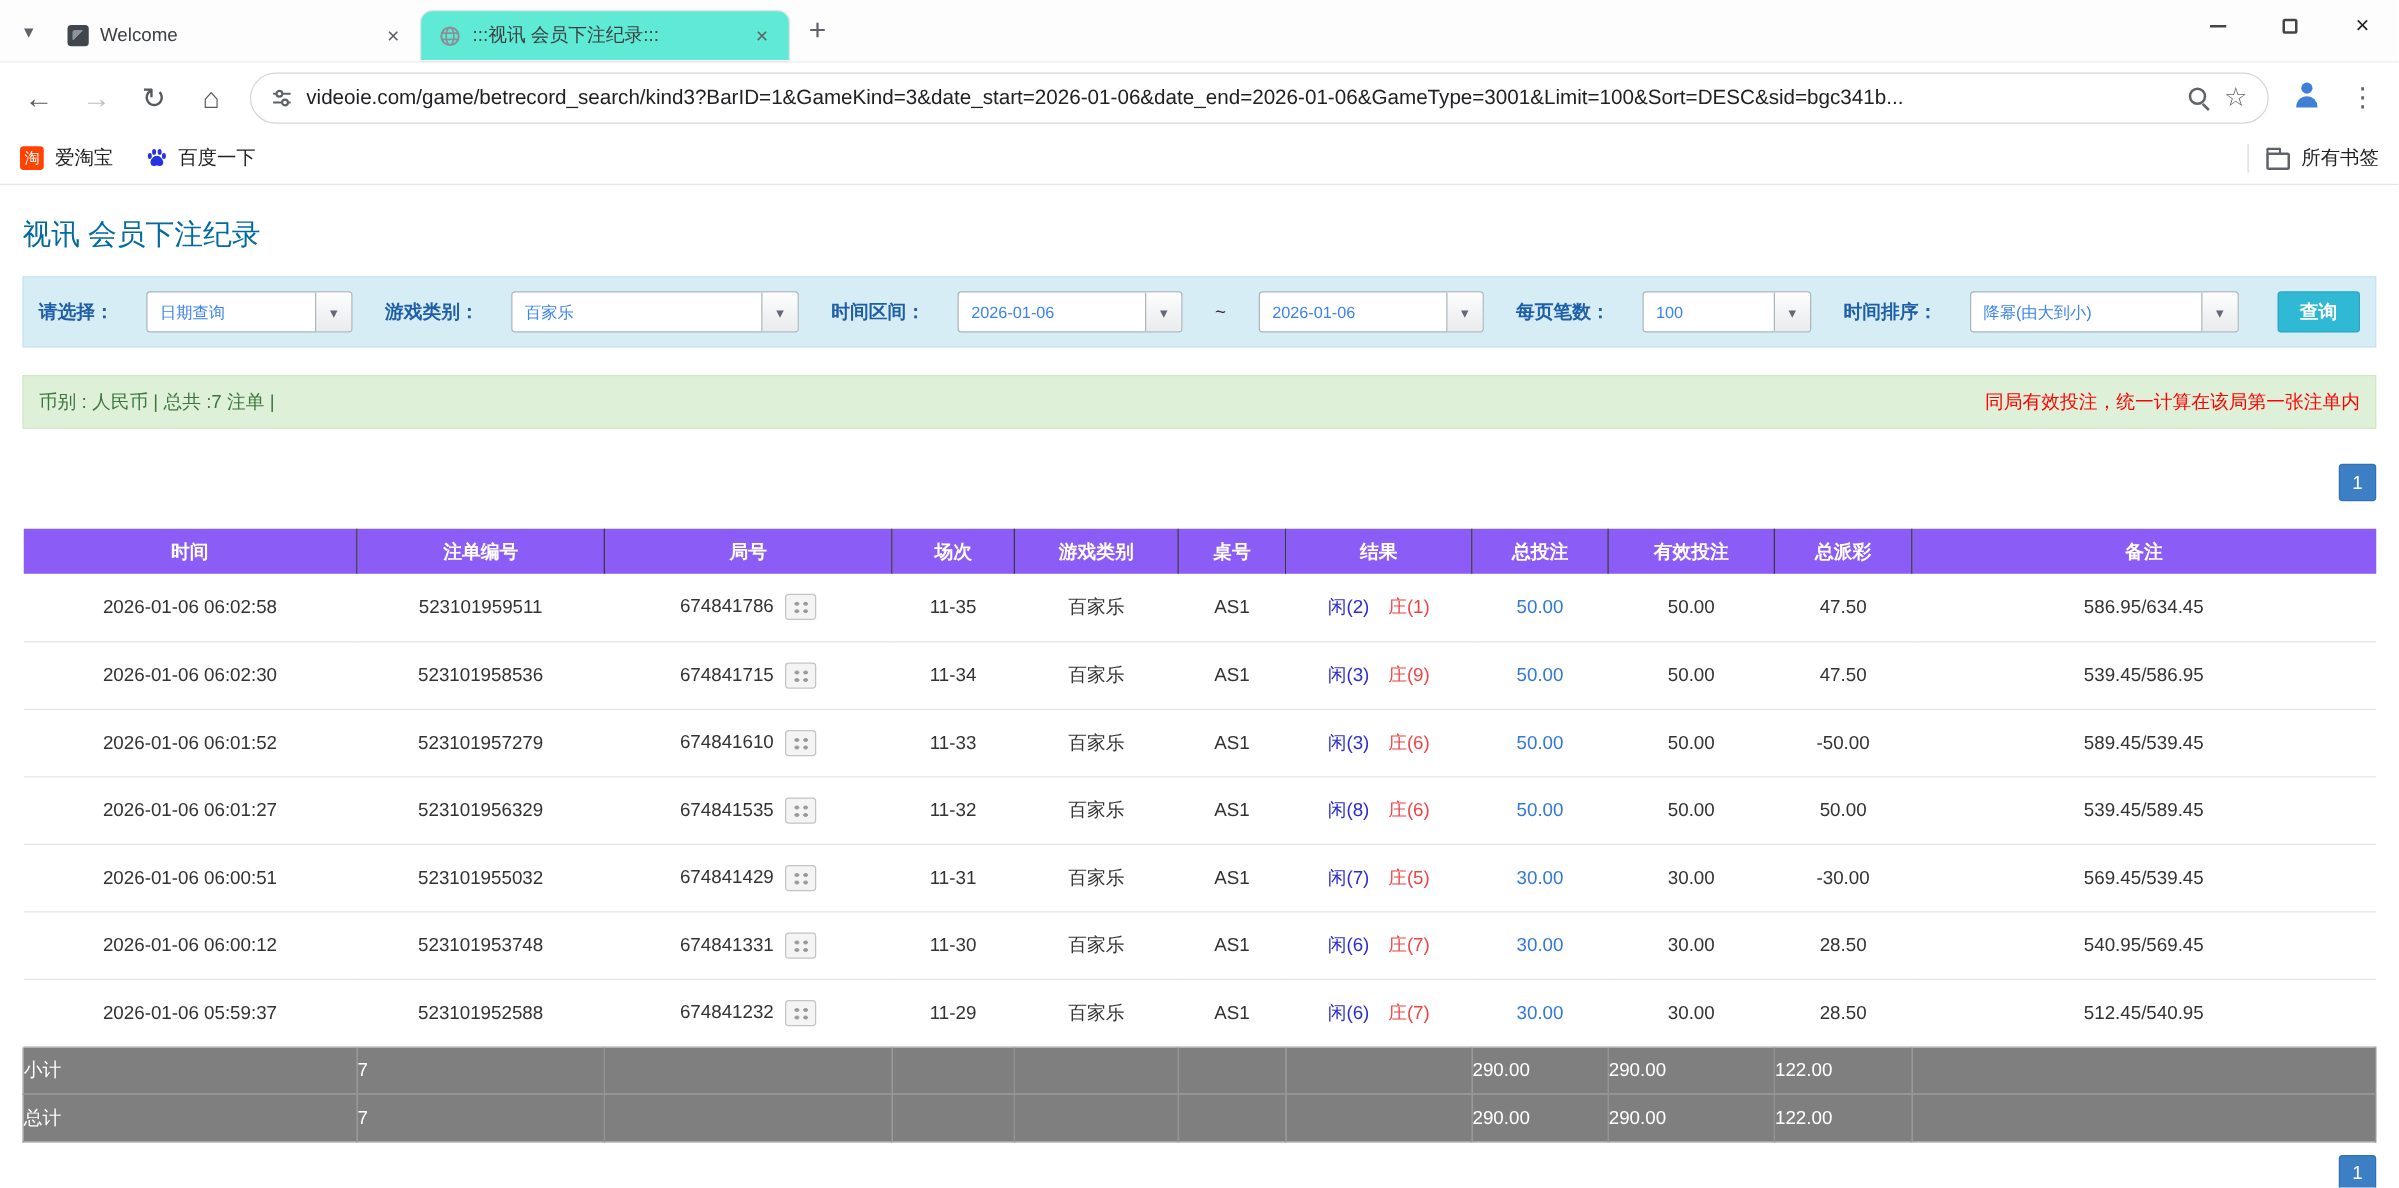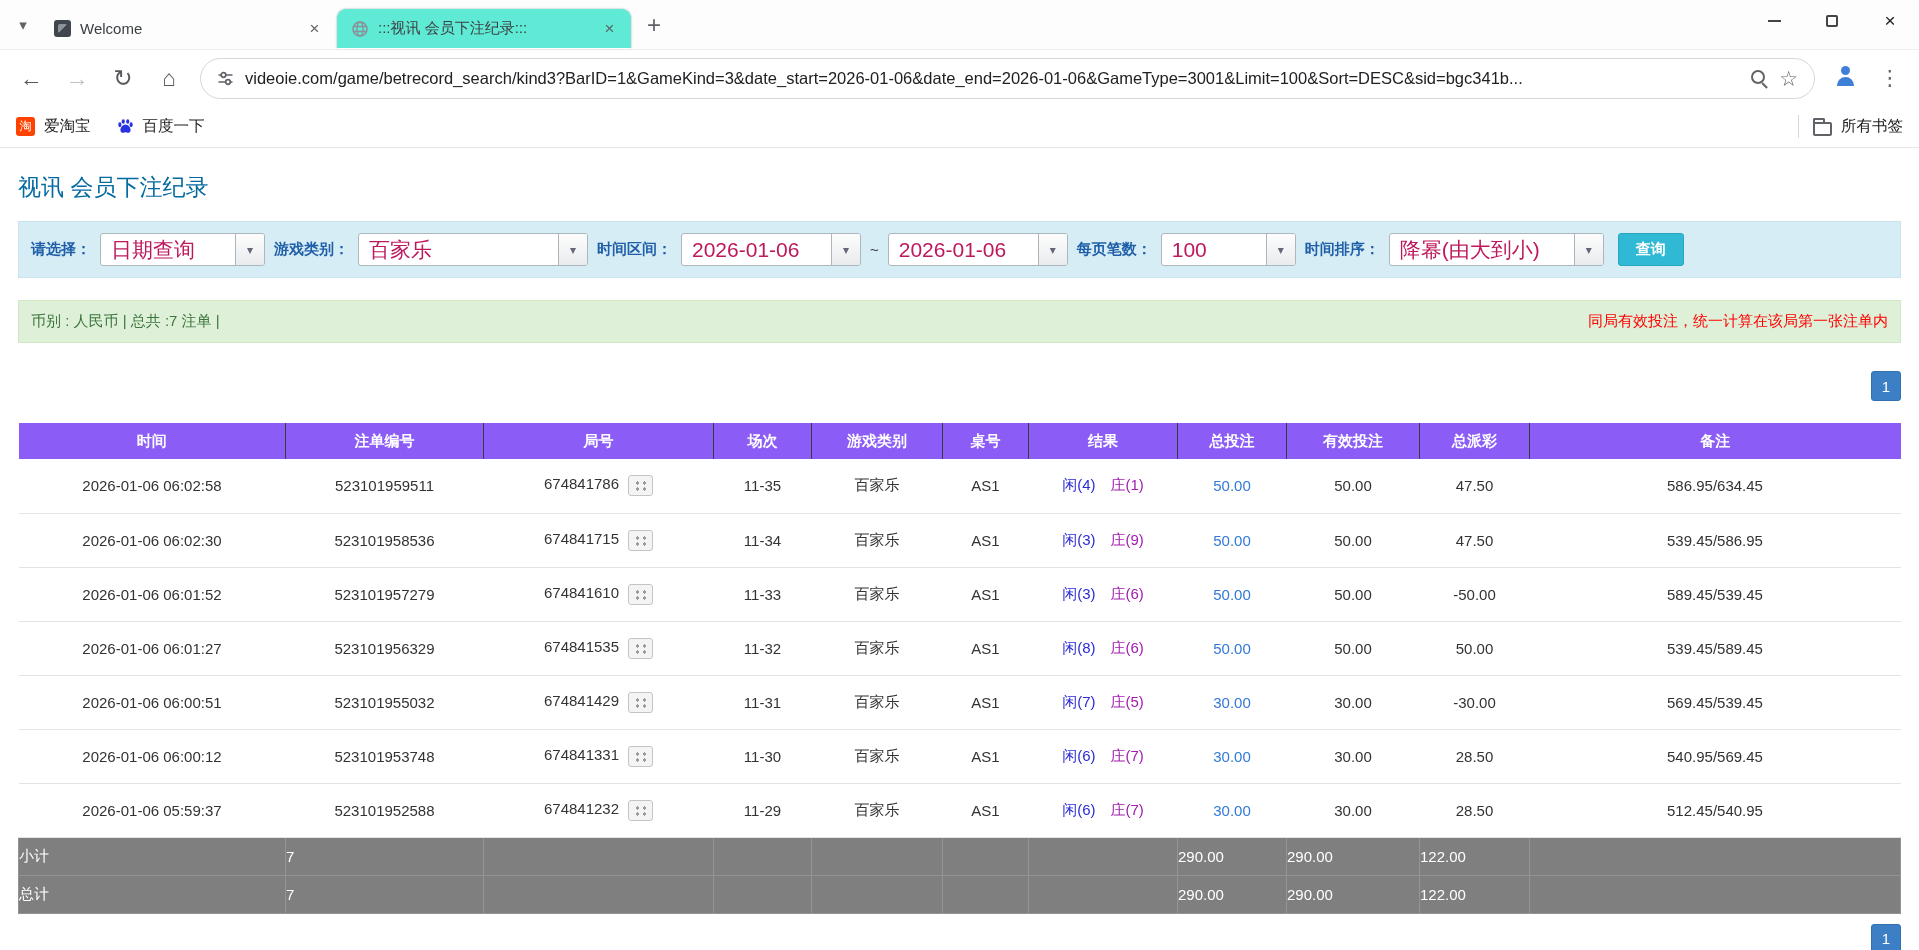"请选择：" .filter-bar { gap: 9px -> 26px }
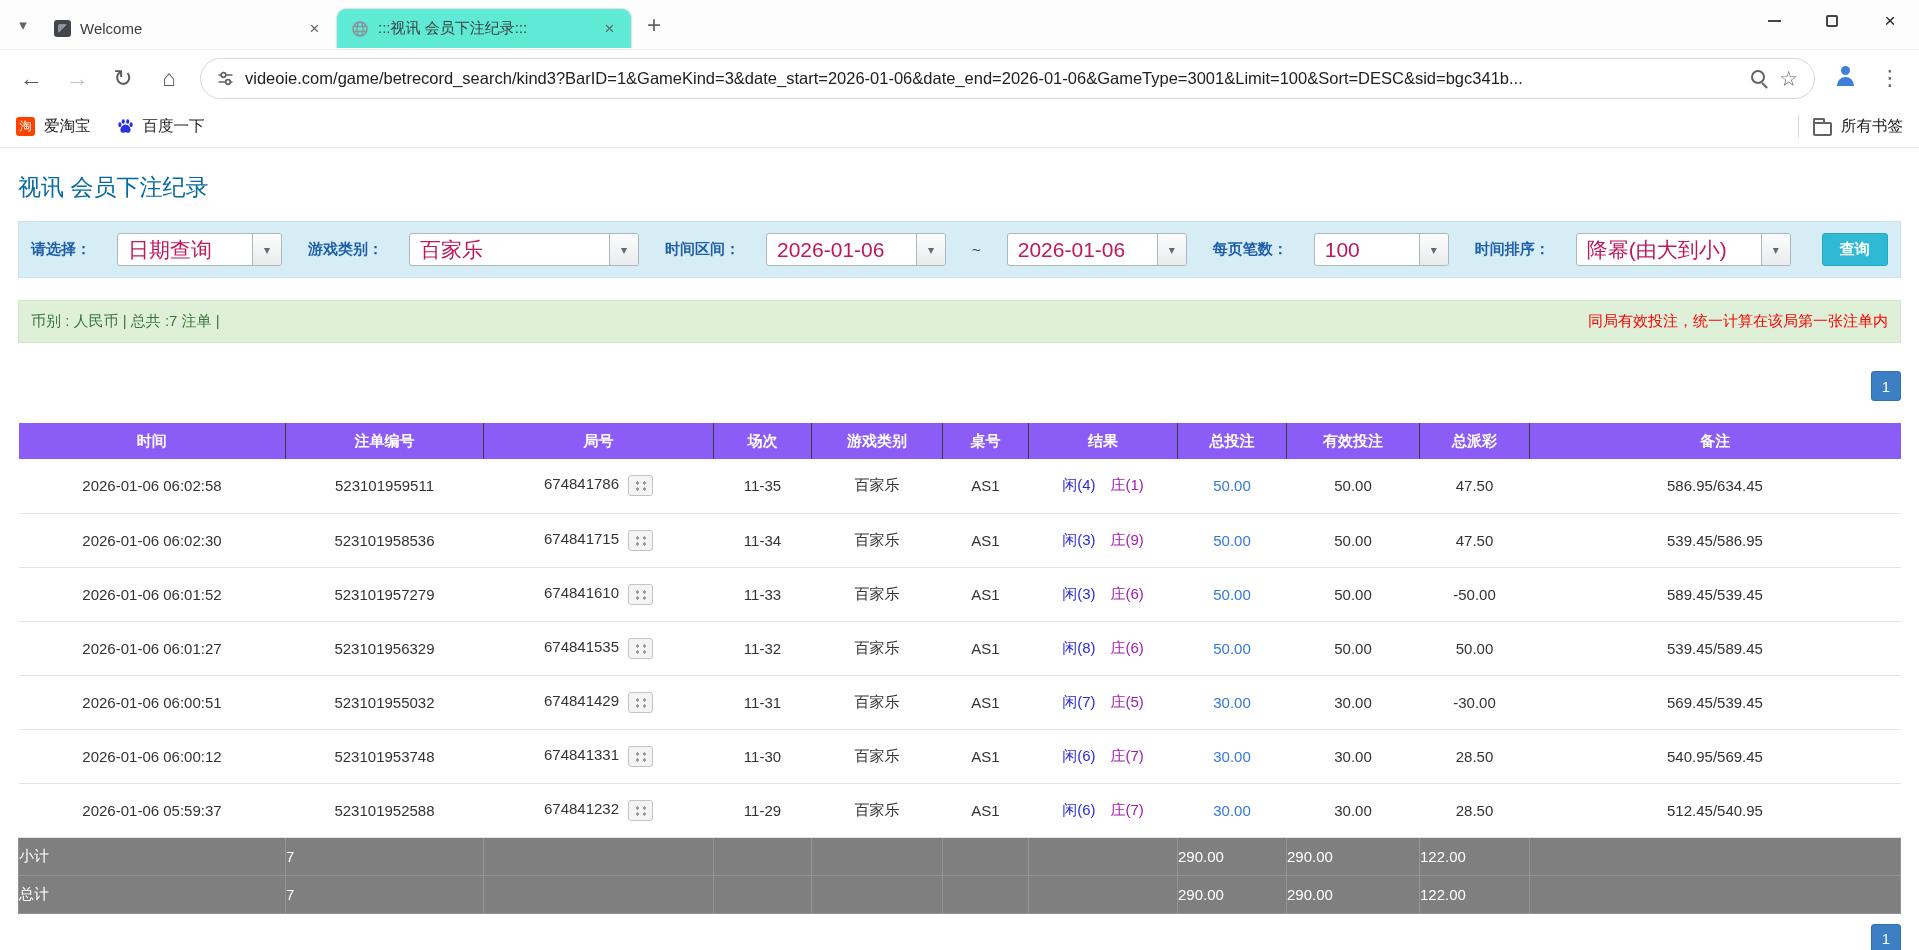"日期查询" .combo .val { color: #be185d -> #3b82f6; font-size: 21px -> 13px }
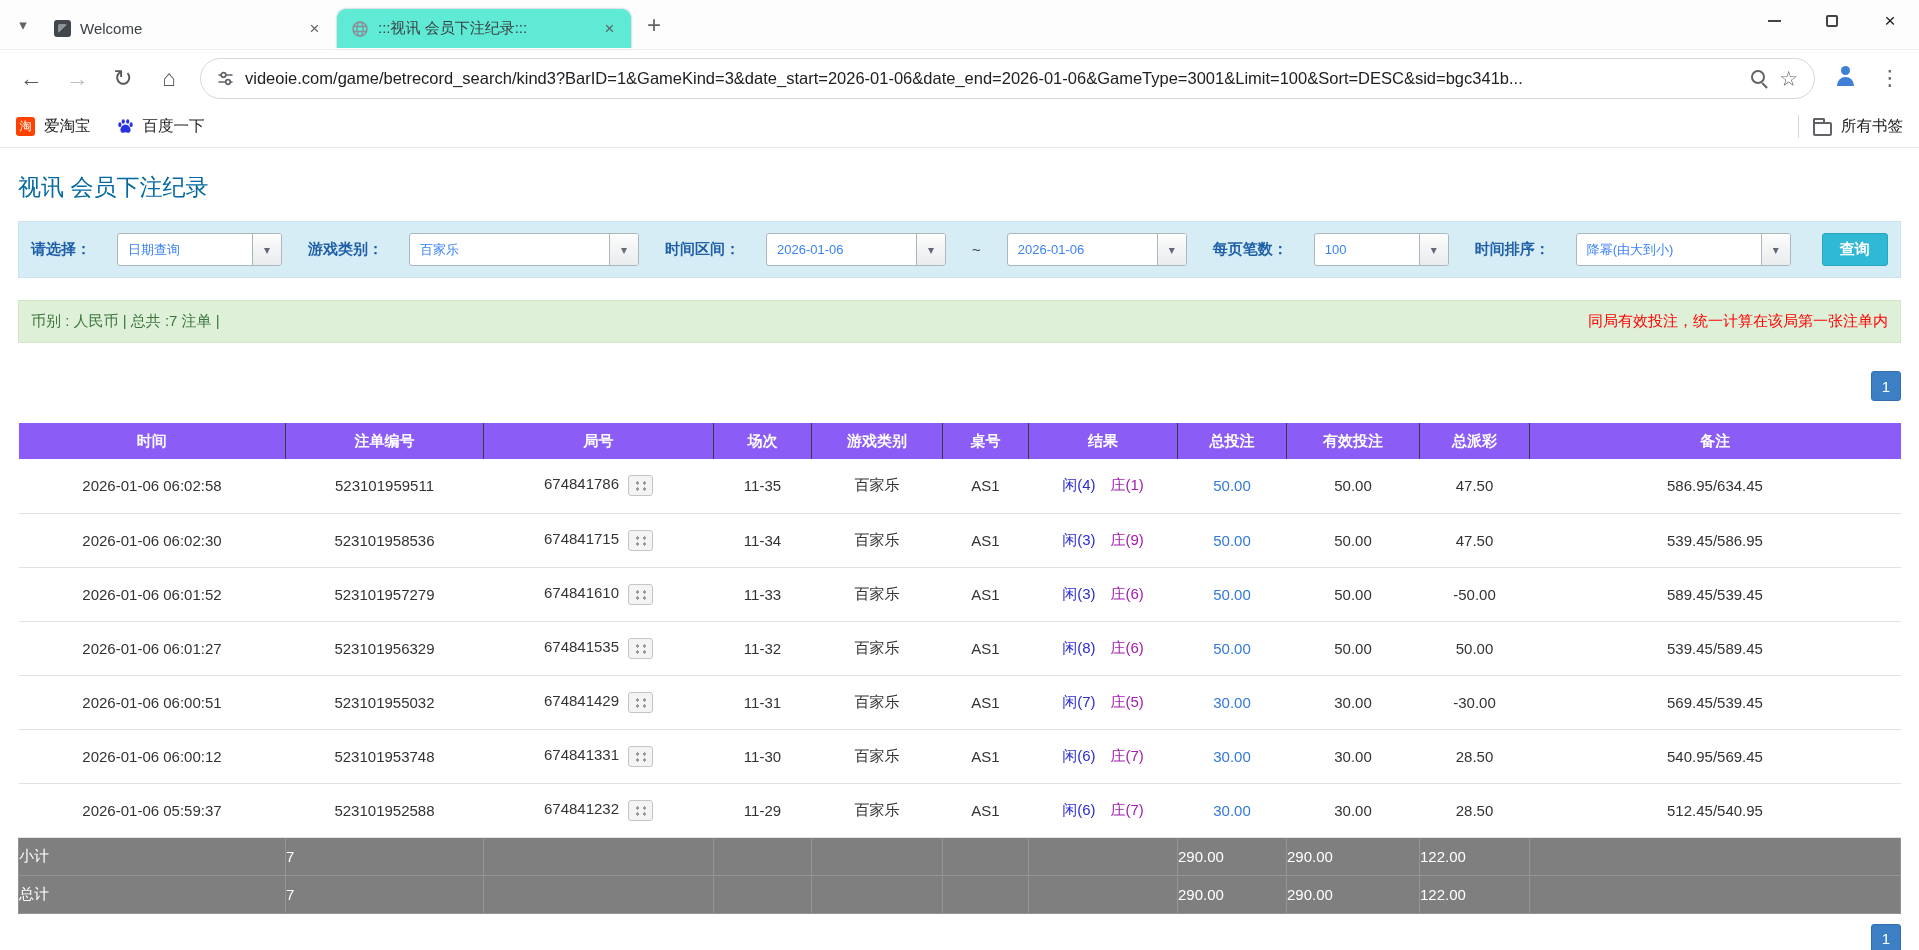"闲(4)" span.res-player { text: 4 -> 2 }
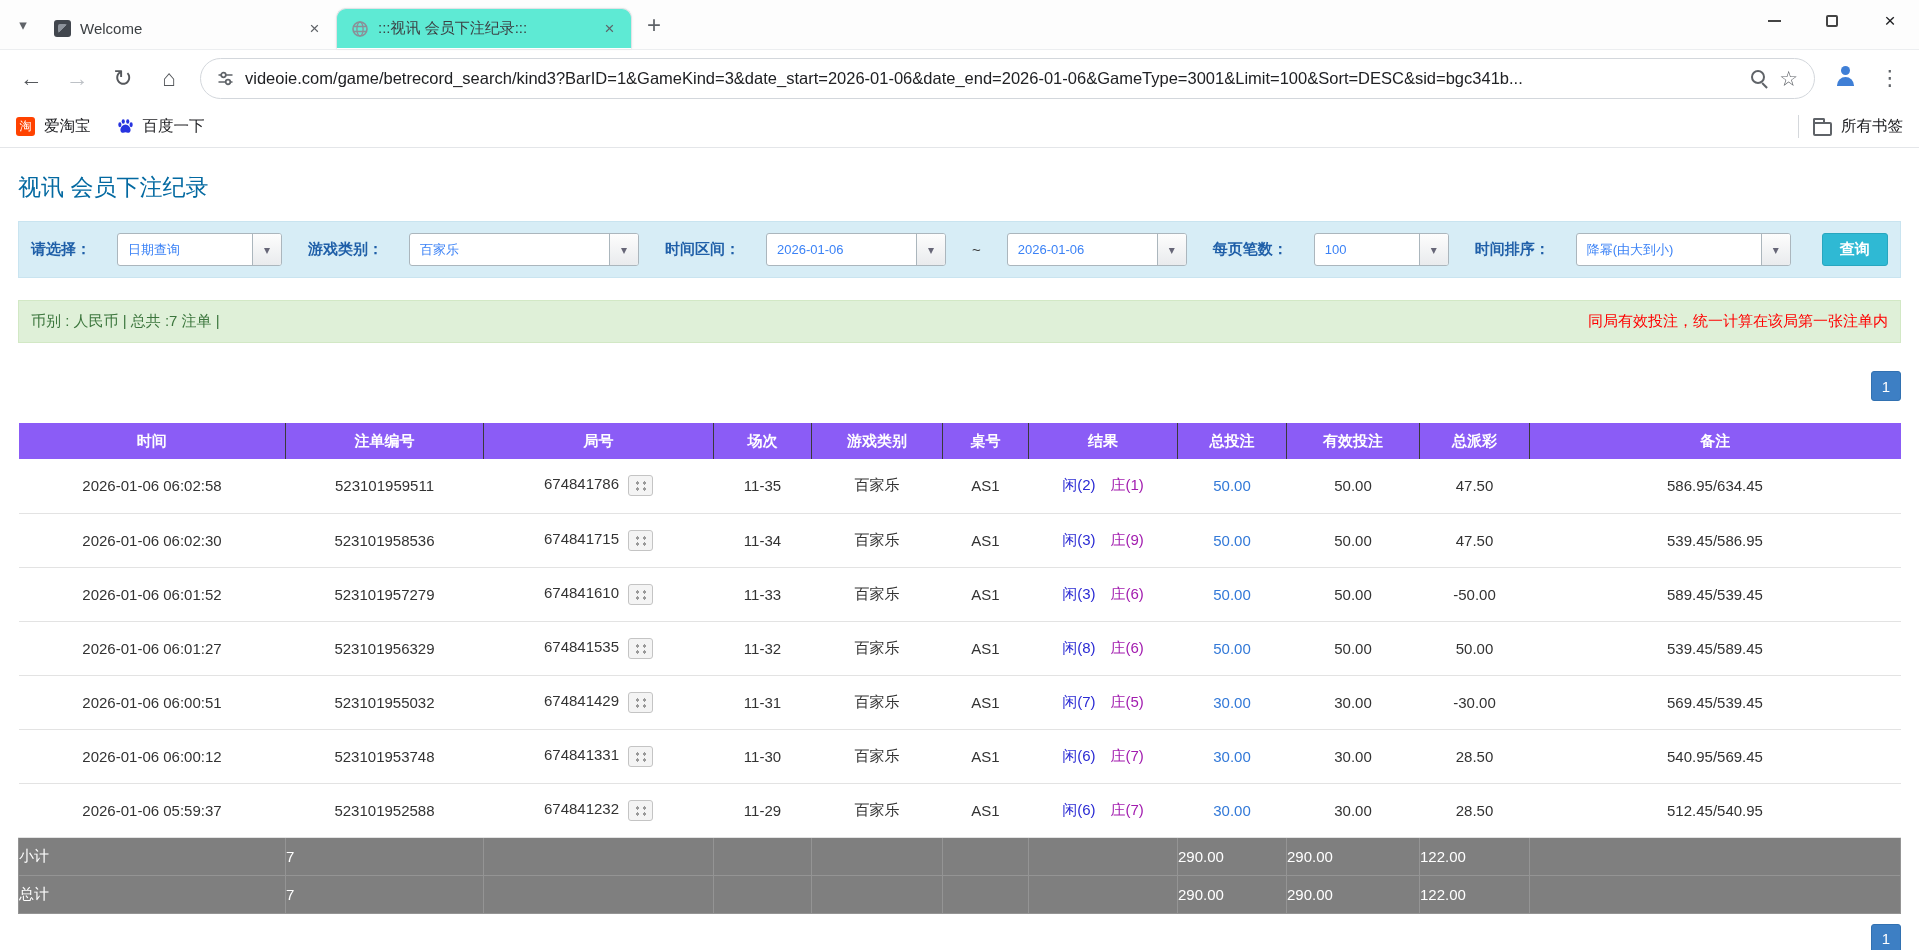"庄(1)" .res-banker { color: #a21caf -> #ef4444 }
